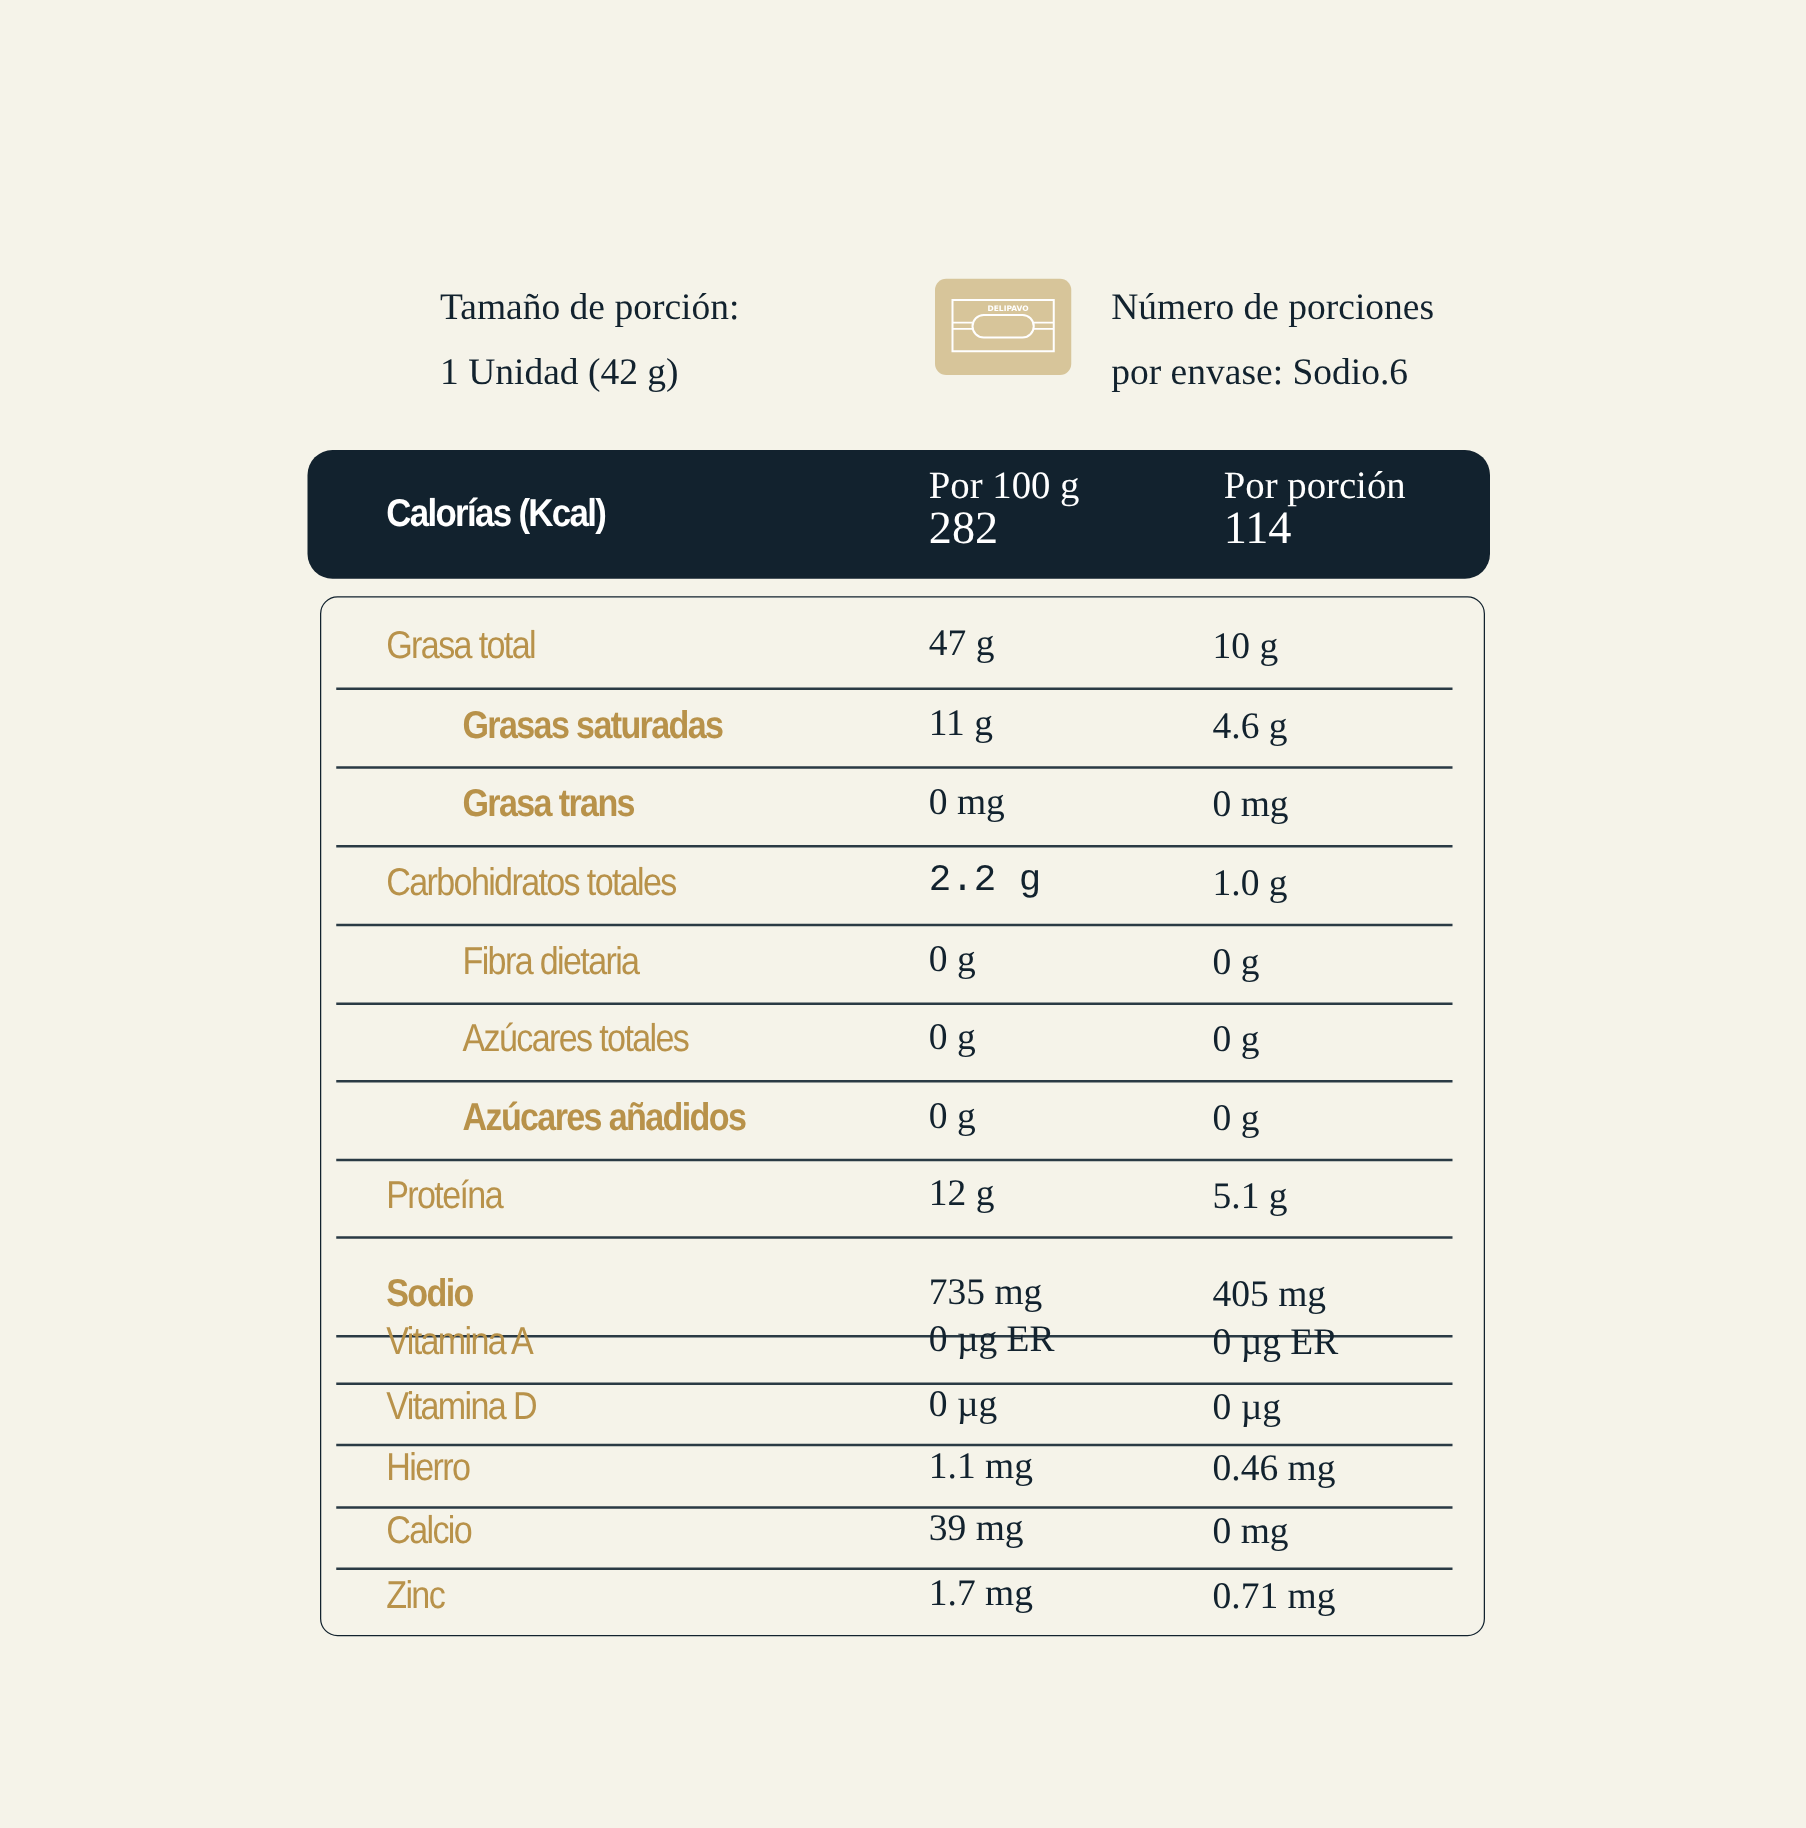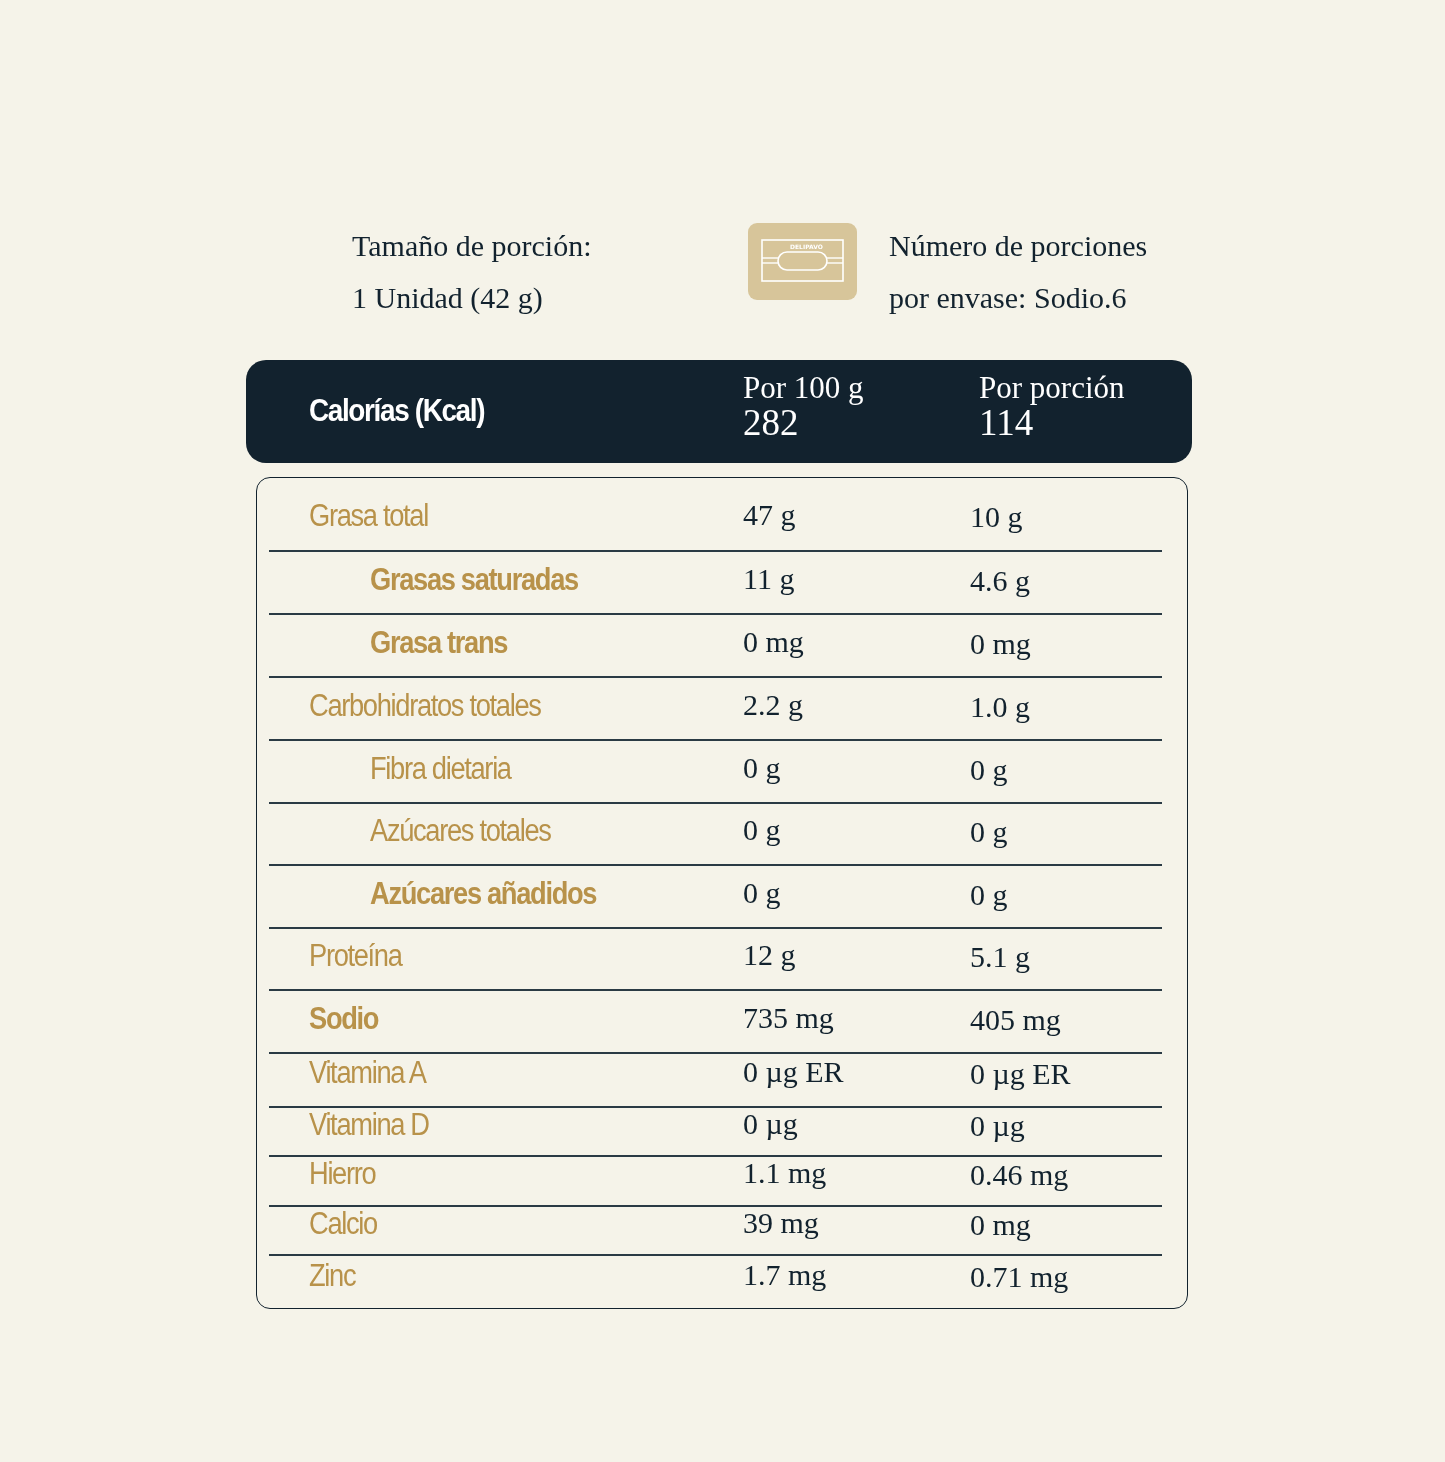"2.2 g" span.v1 { font-family: none -> Liberation Mono, monospace }
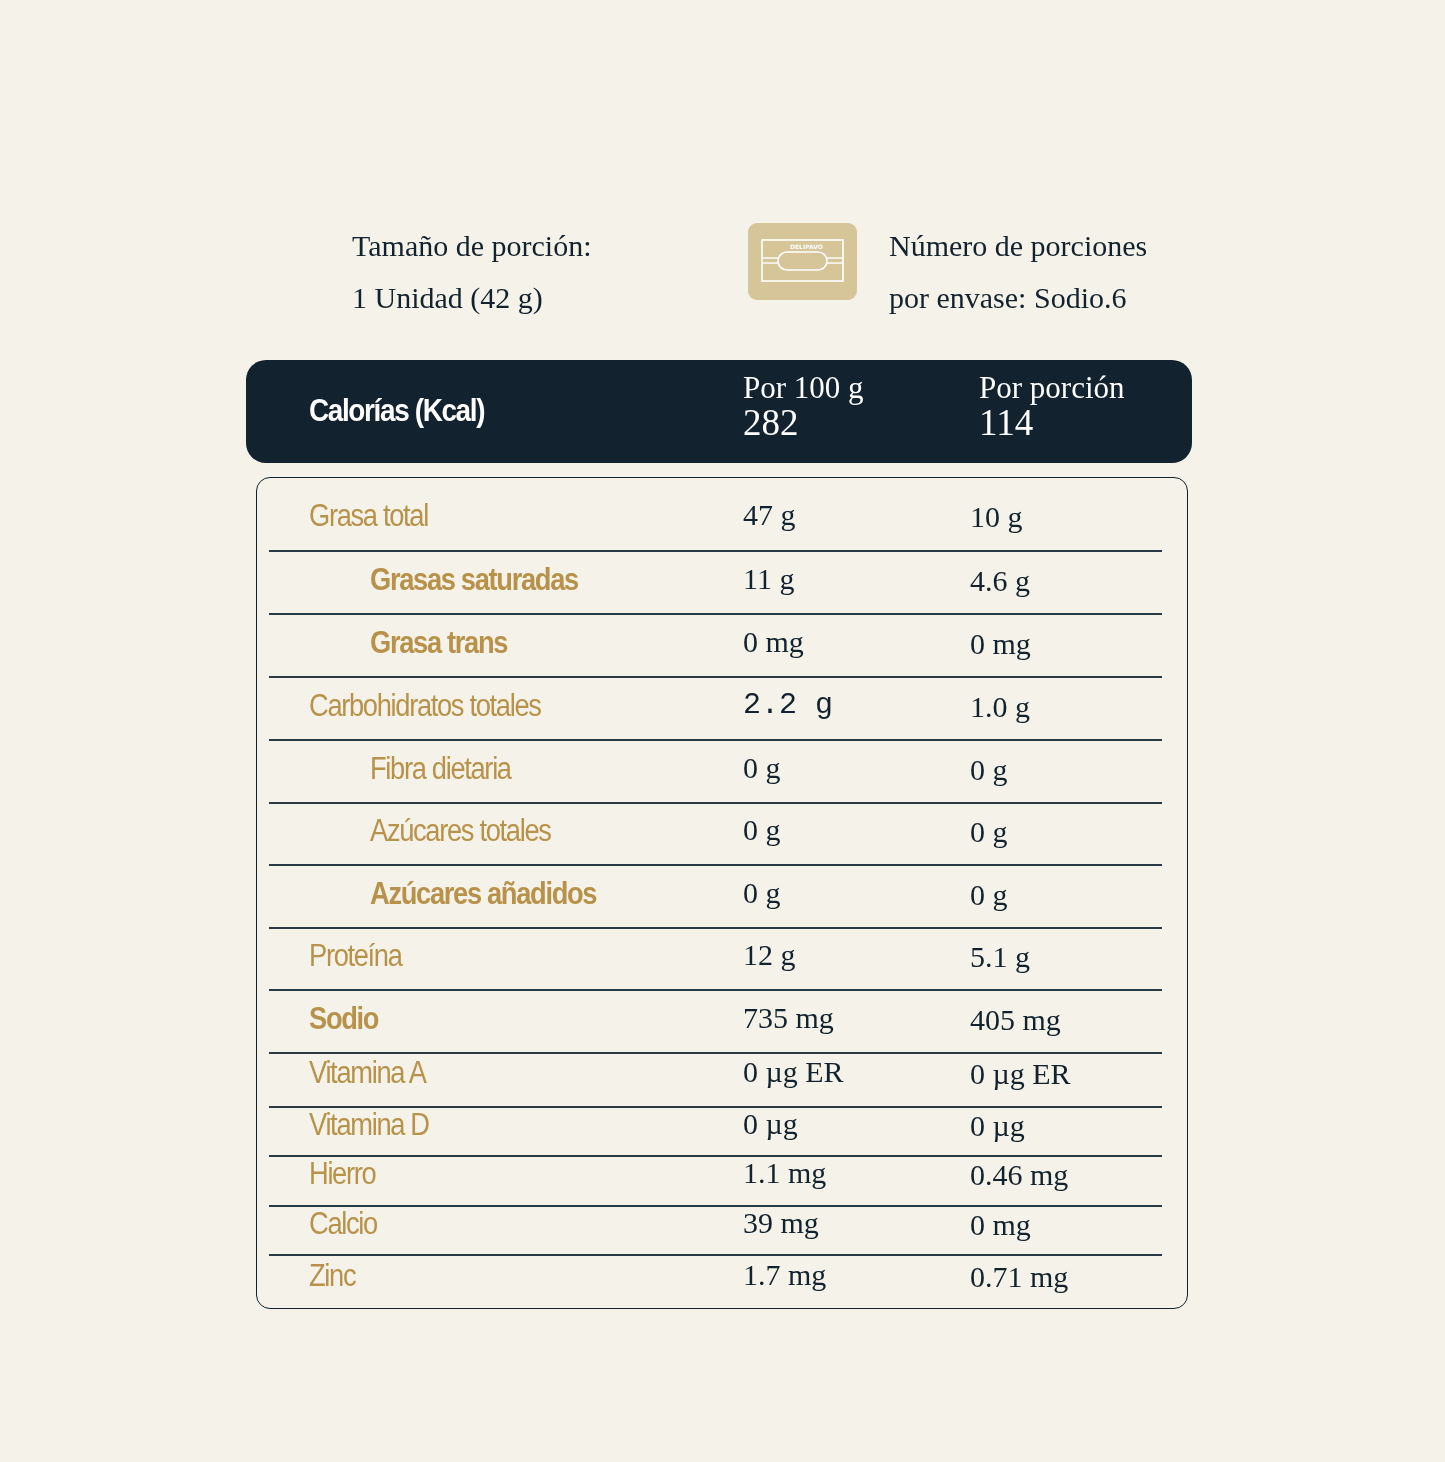"Sodio" div.row { top: 511px -> 527px }
